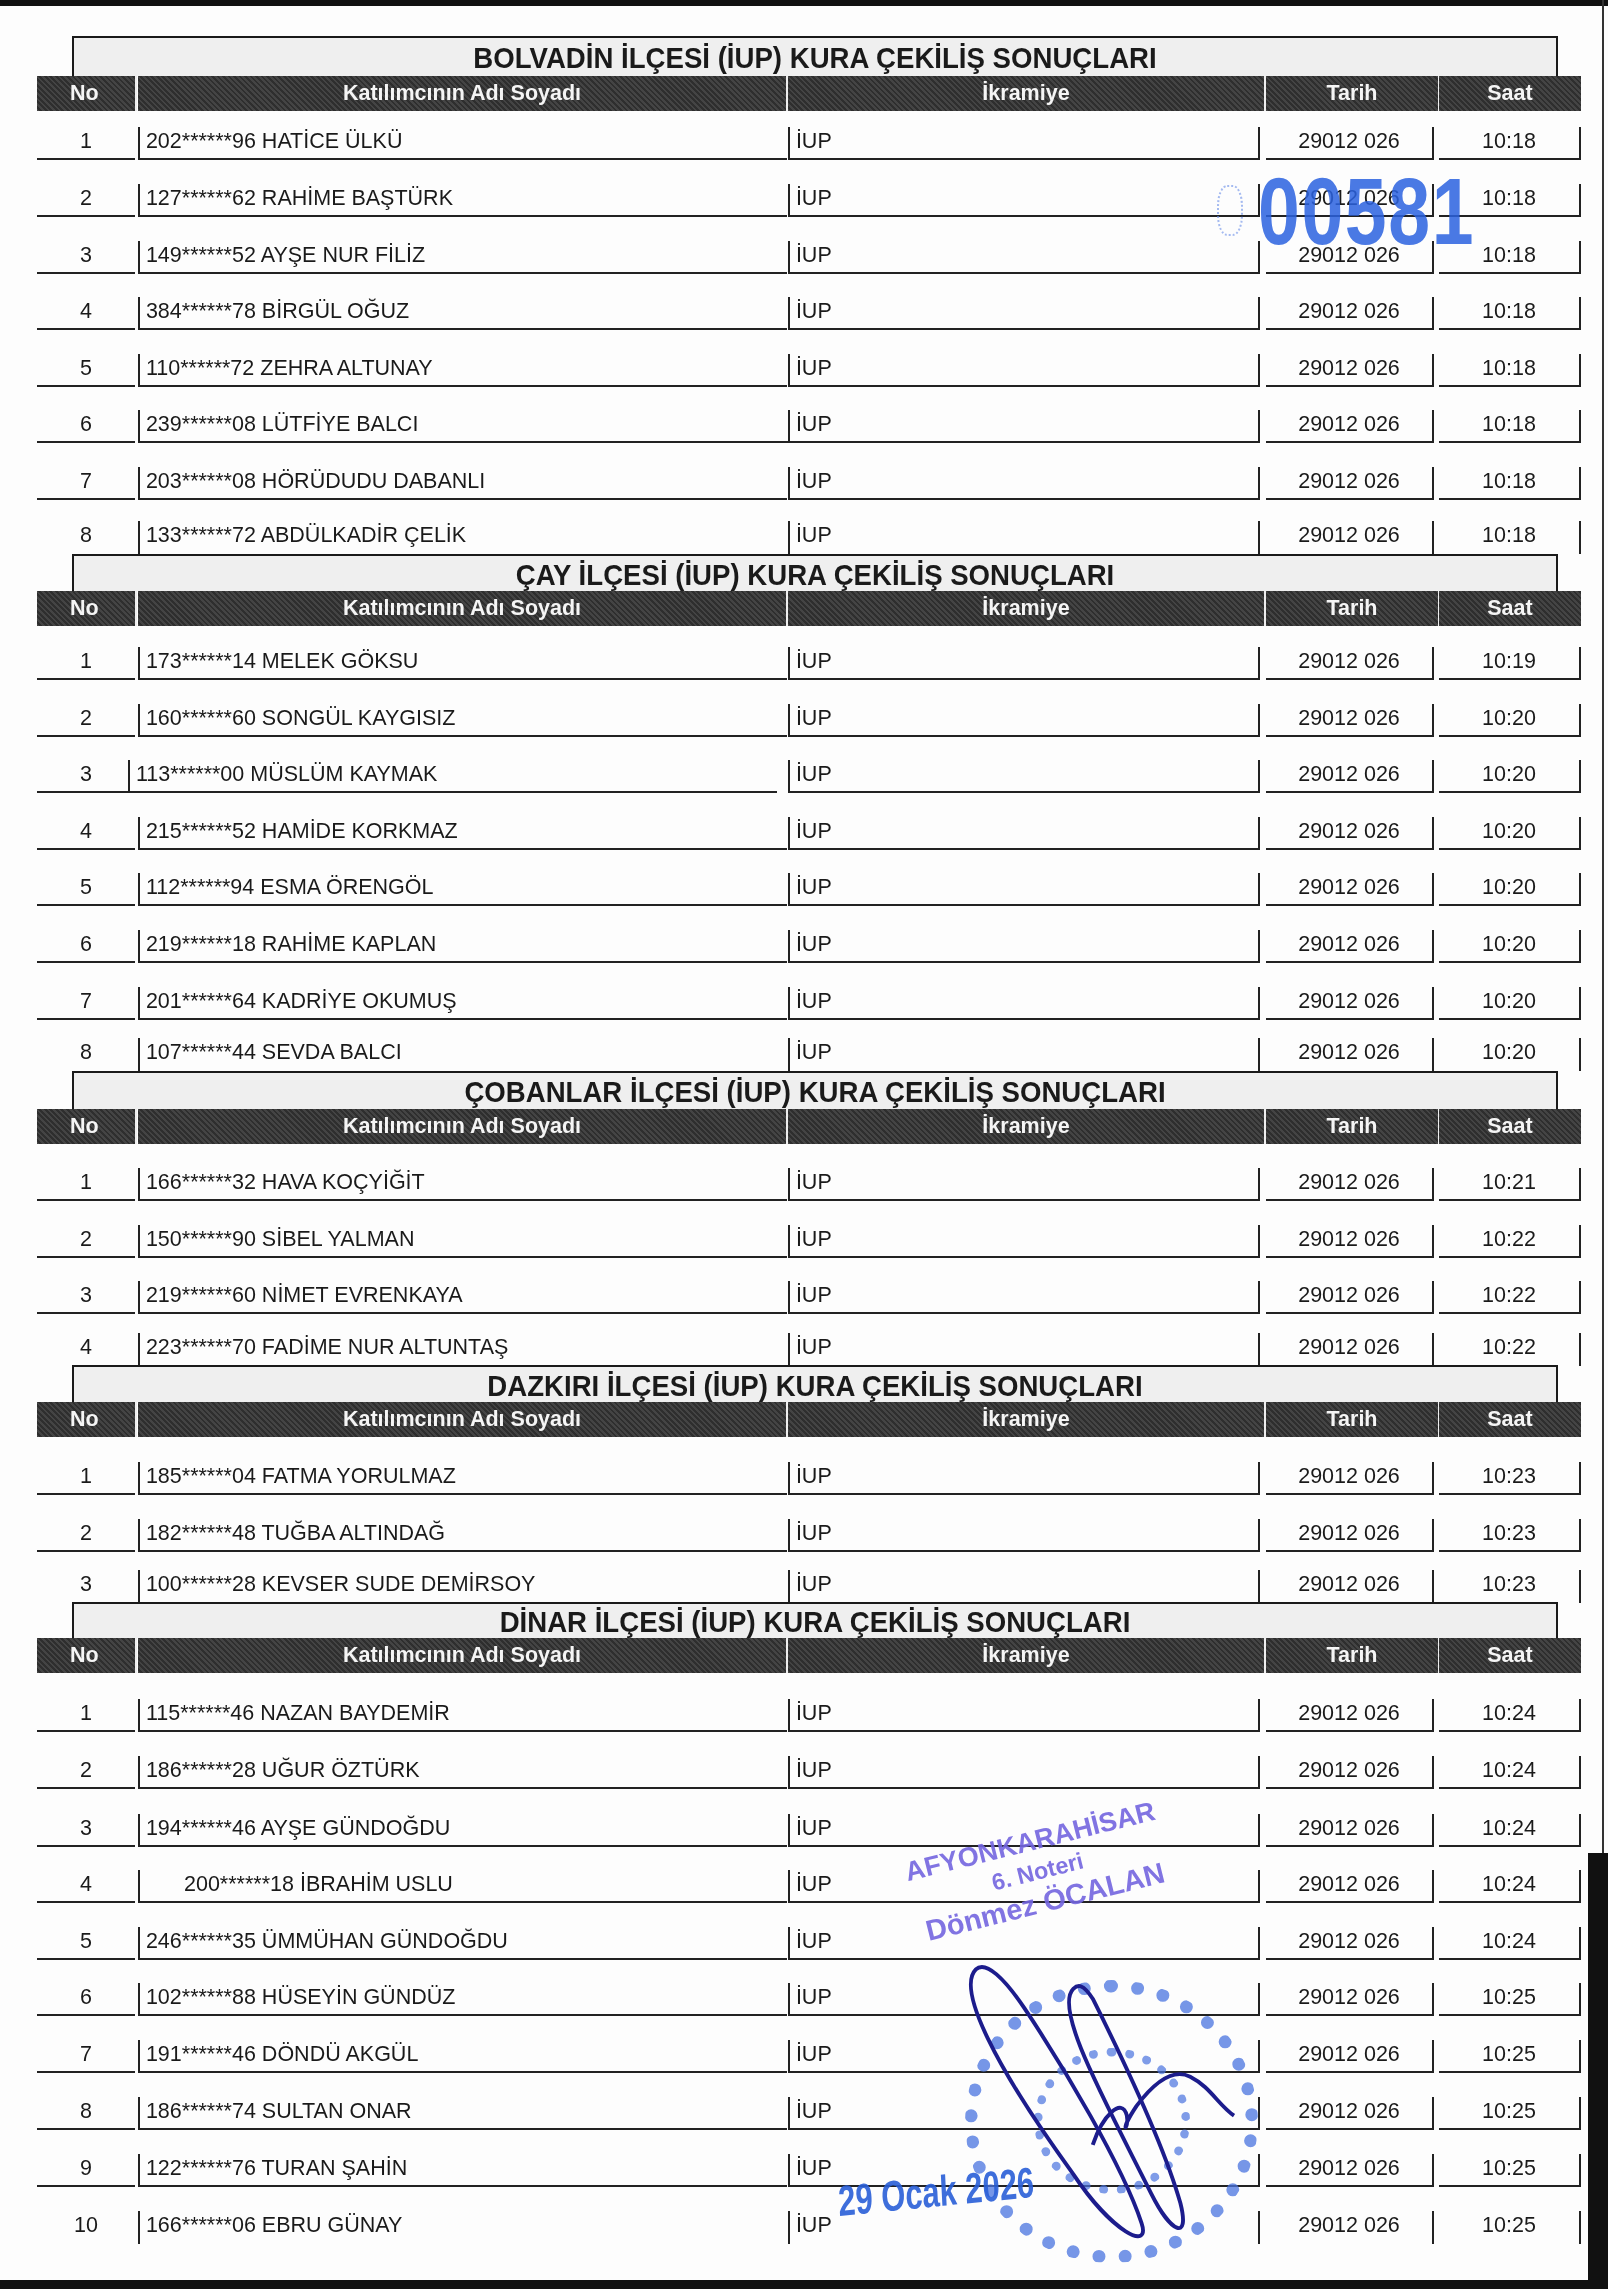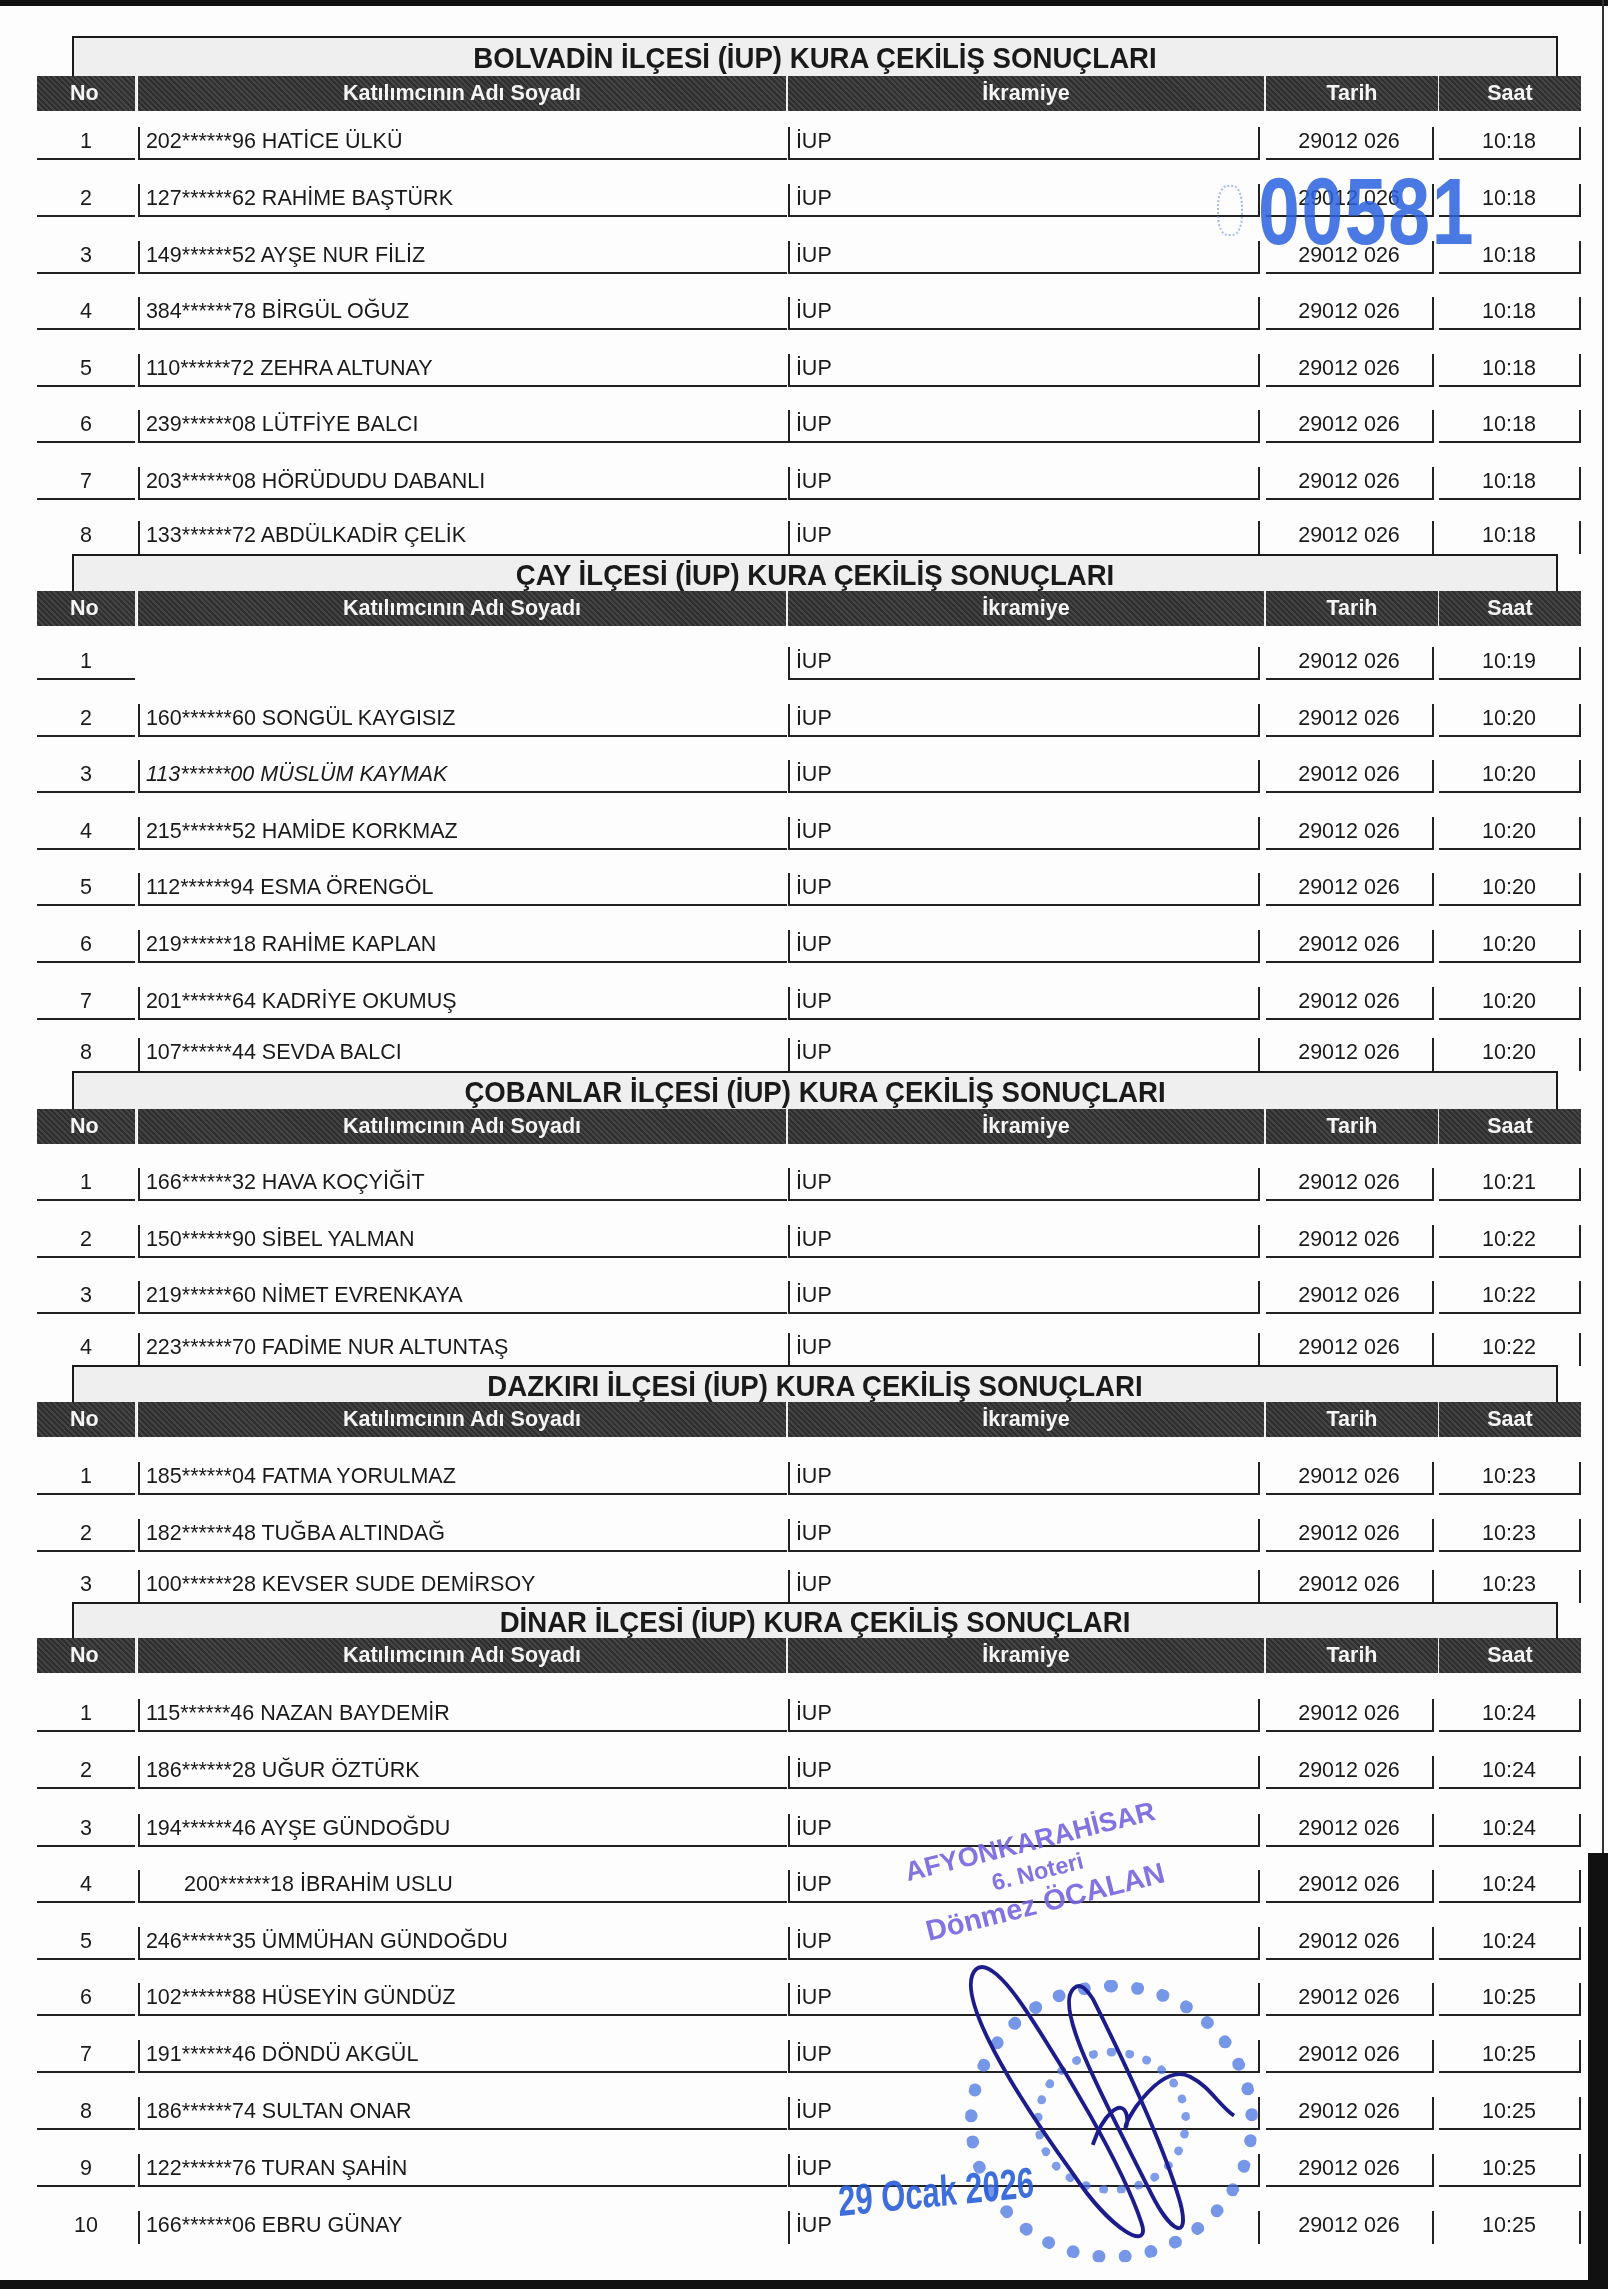"173******14 MELEK GÖKSU" div.cell { html: none -> <div>173******14 MELEK GÖKSU</div> }
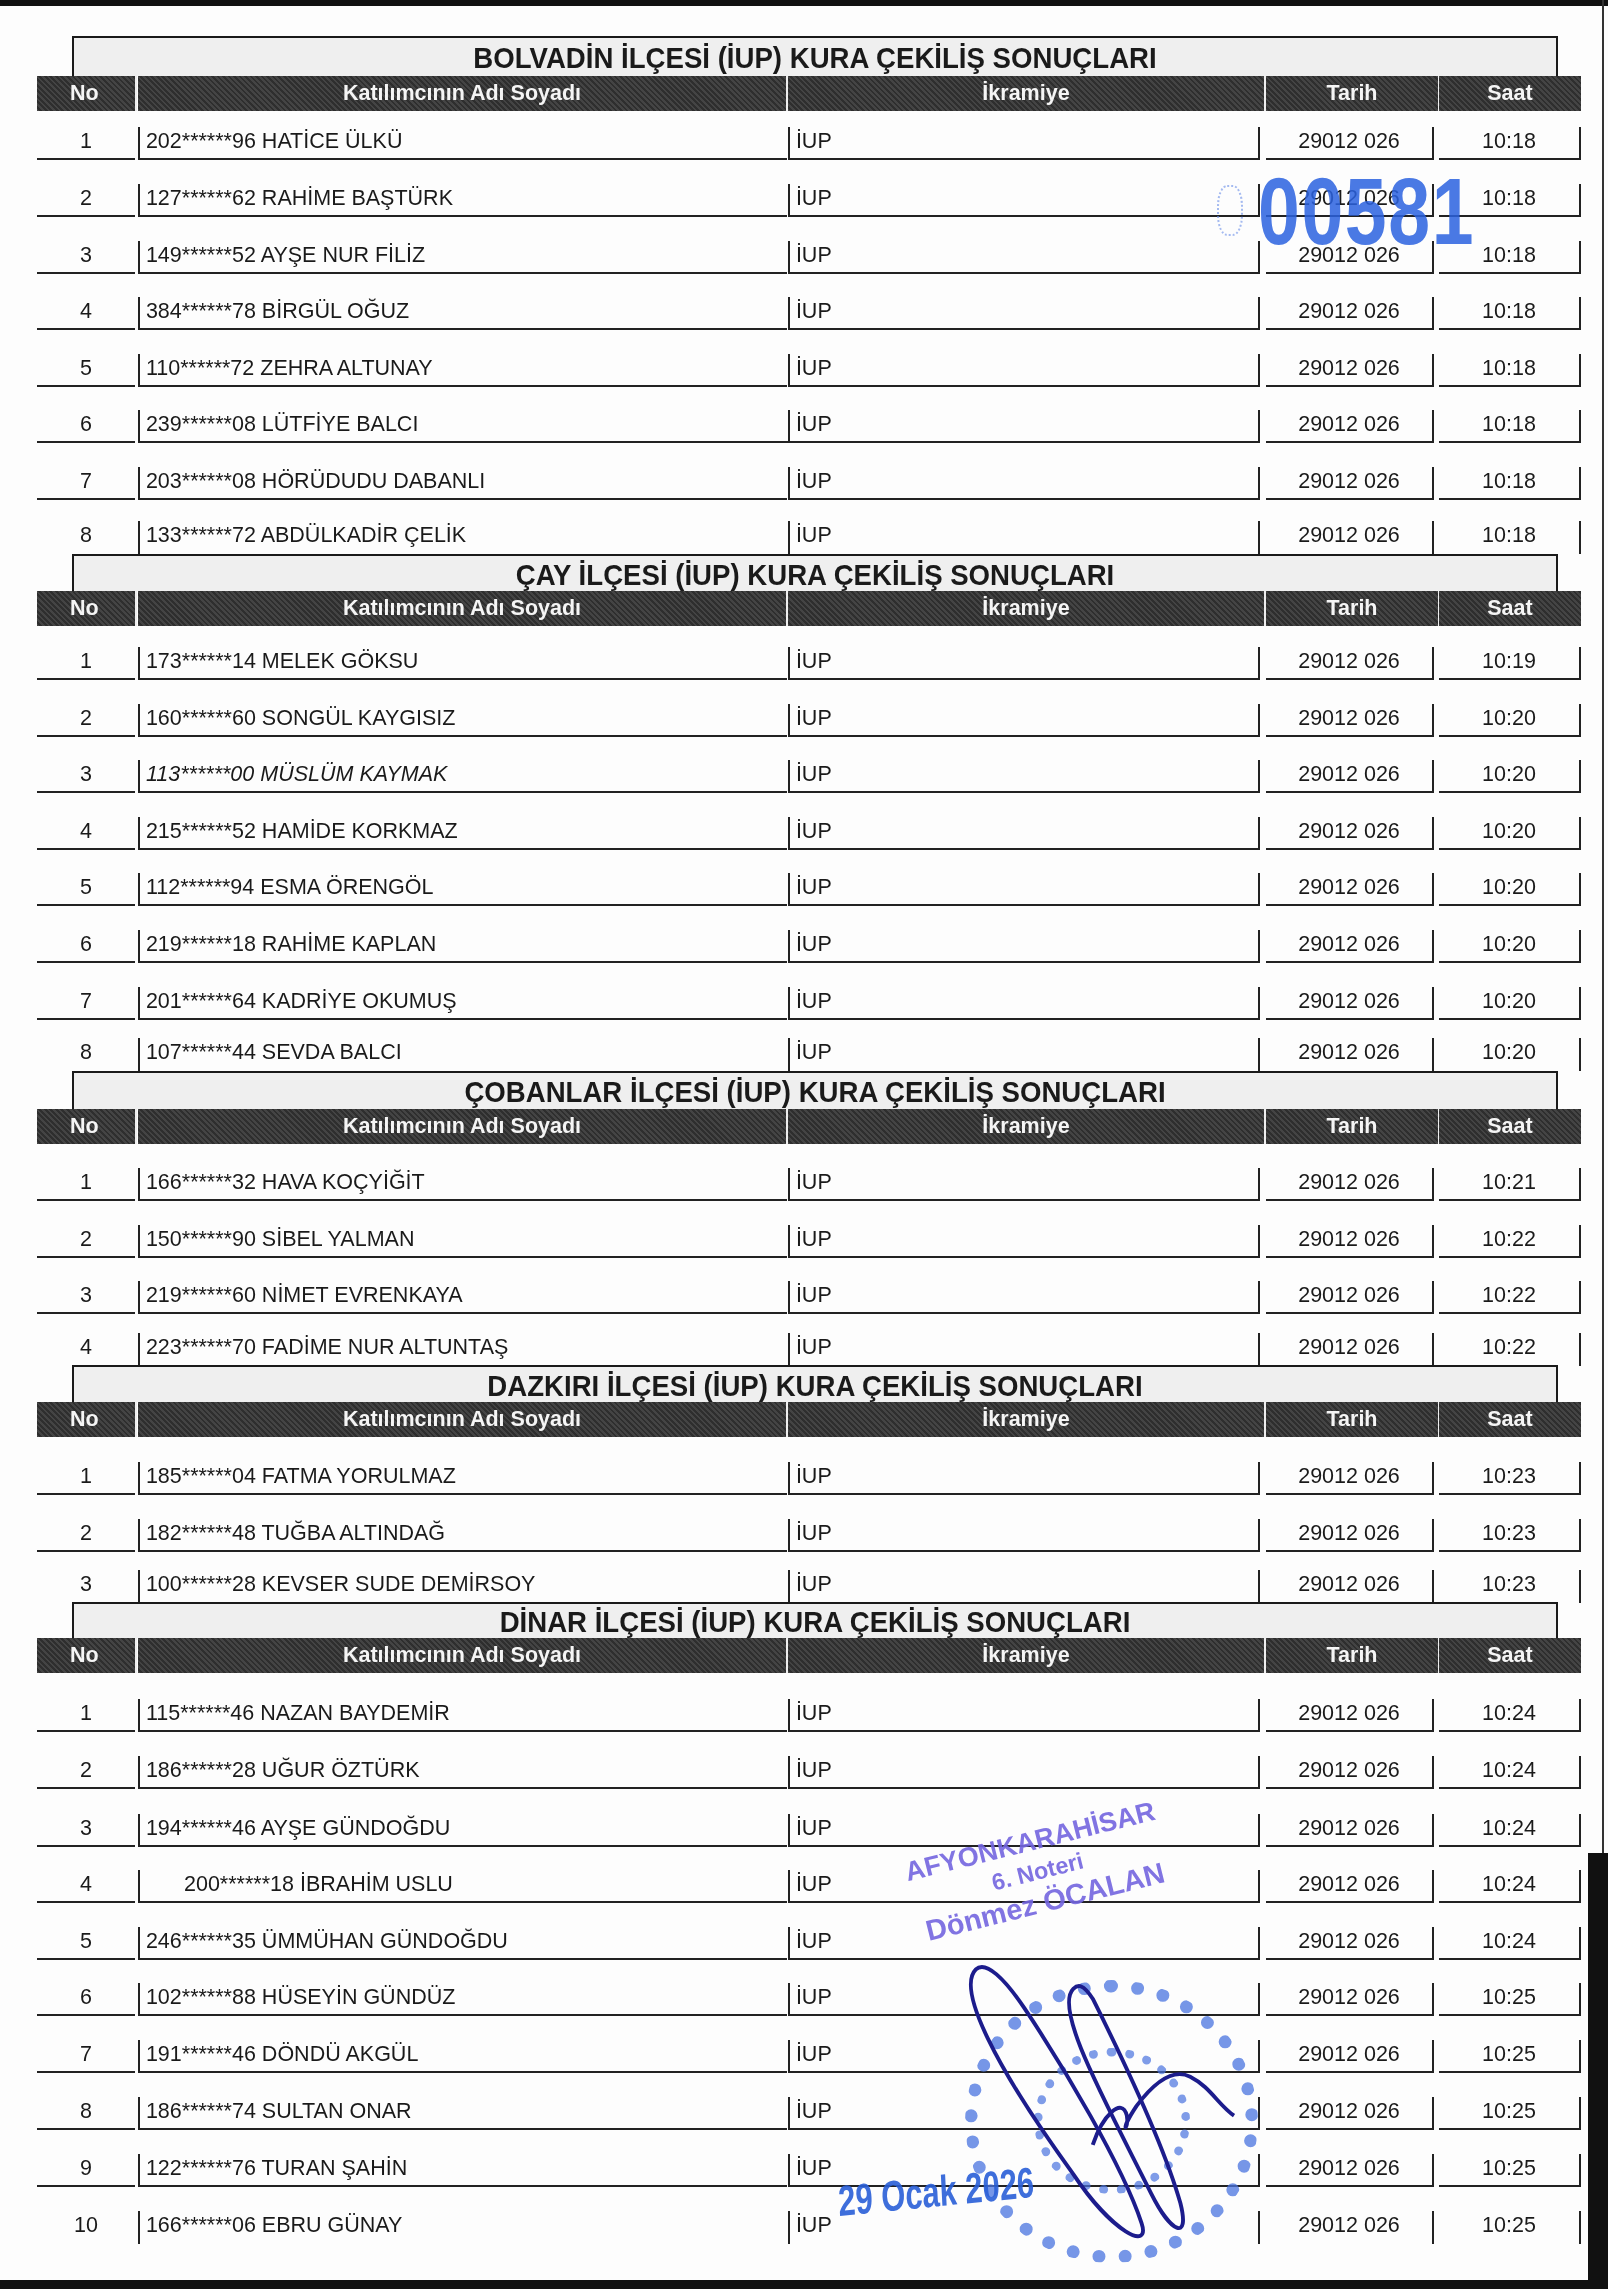"113******00 MÜSLÜM KAYMAK" div.cell { font-style: italic -> none; left: 138px -> 128px }
